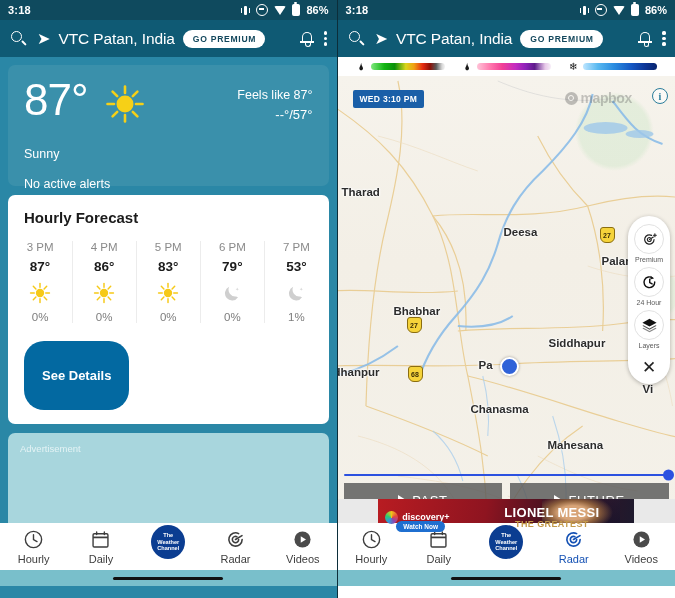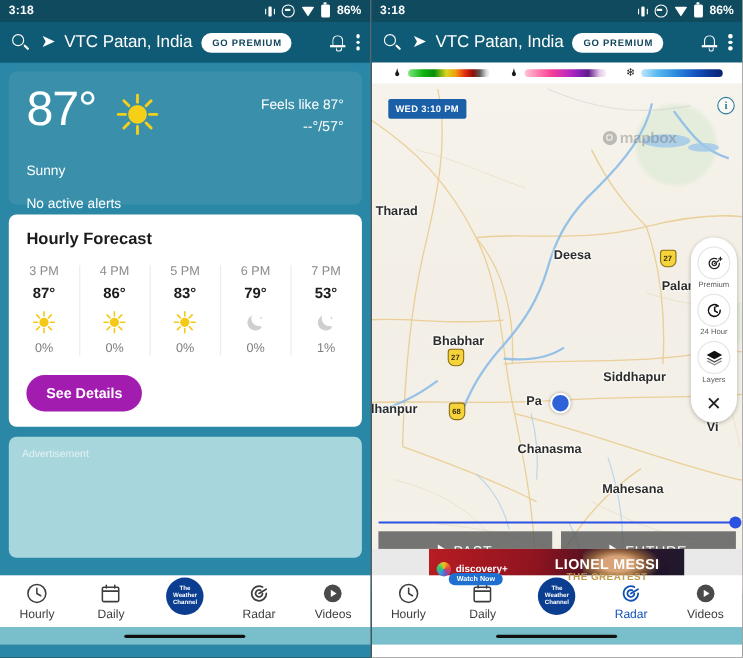"mapbox" div.mapbox-wm { left: 210px -> 227px; margin-top: 27px -> none }
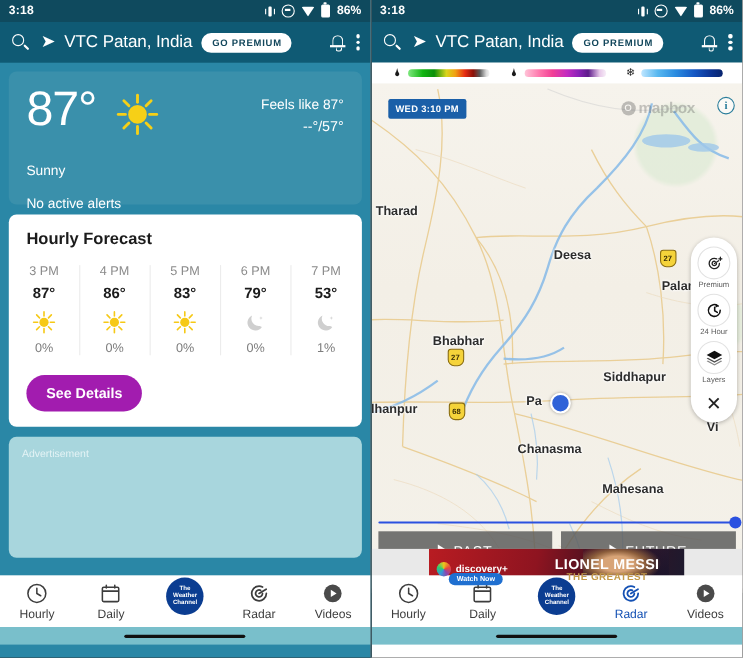"See Details" .btn-details { background: #a21caf -> #0369a1; padding: 9px 18px -> 27px 18px }
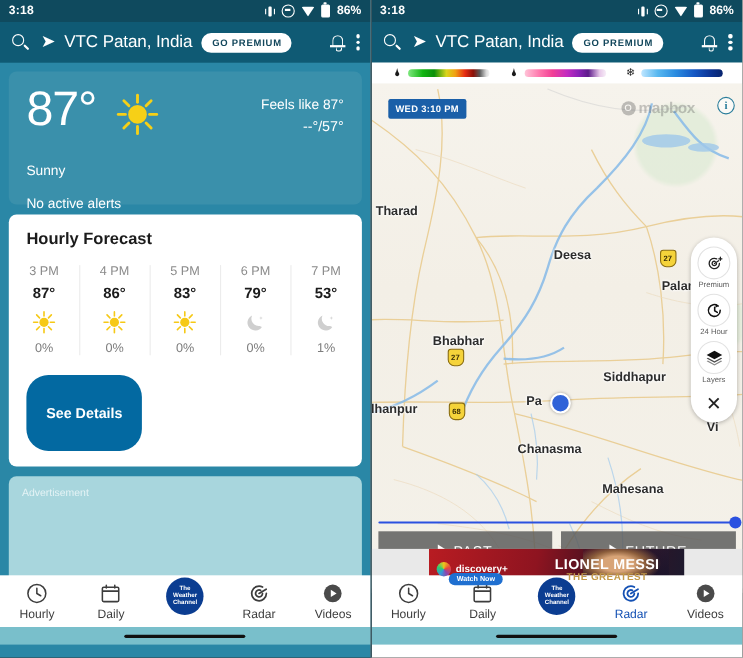"discovery+" .adinner { width: 232px -> 256px }
